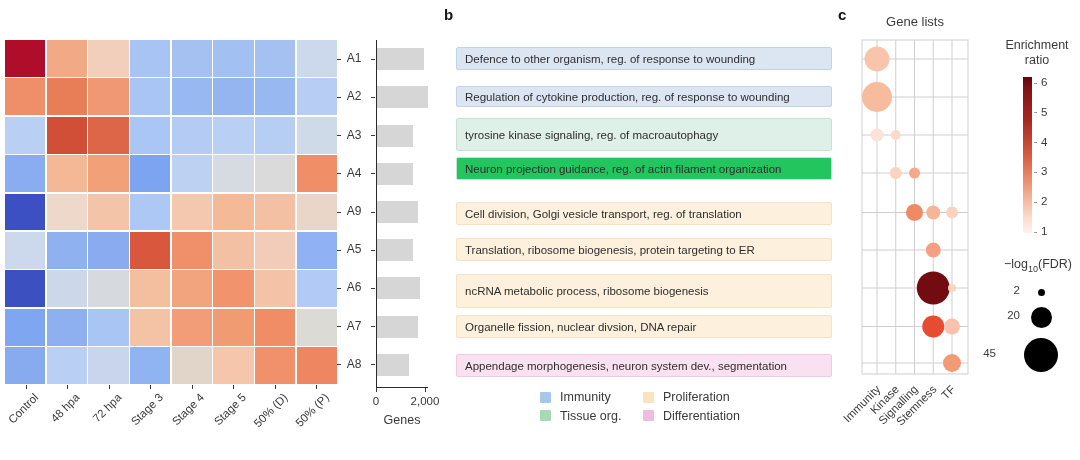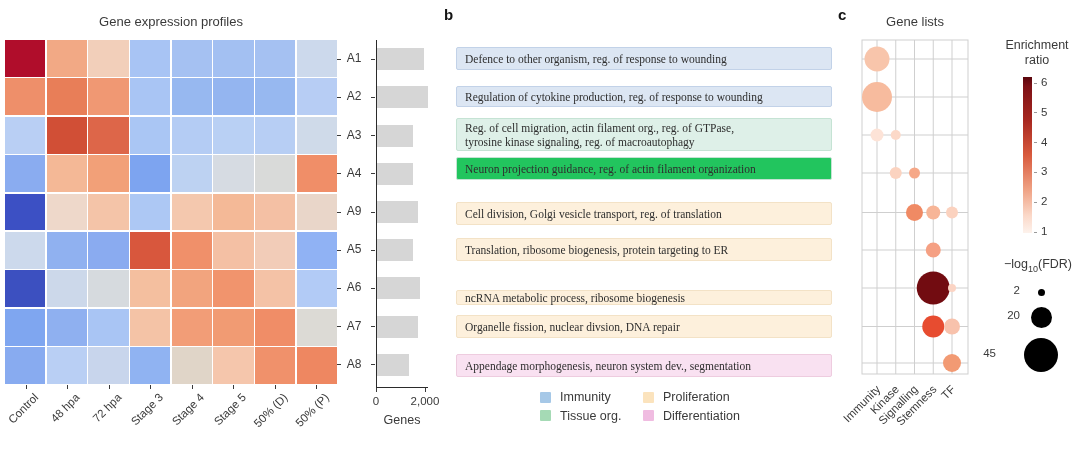"Gene expression profiles" div.abs { html: <div>Gene expression profiles</div> -> none }
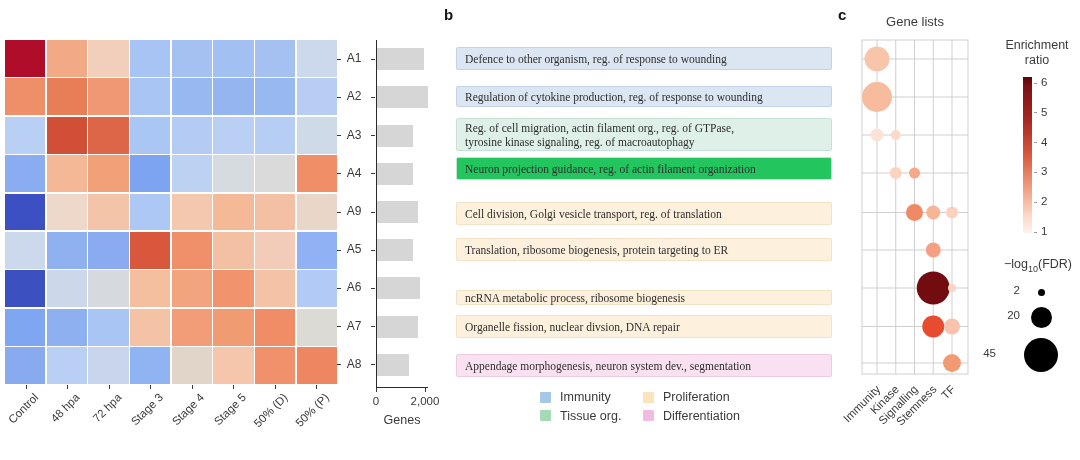"Defence to other organism, reg." .gobox { font-family: Liberation Serif, serif -> none }
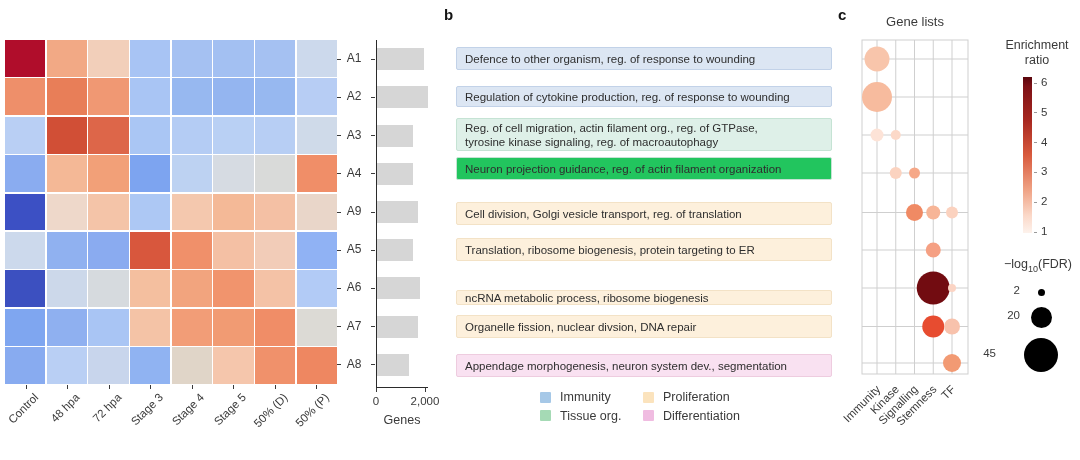"Reg. of cell migration, actin" div { html: <div>Reg. of cell migration, actin filament org., reg. of GTPase,</div> -> none }
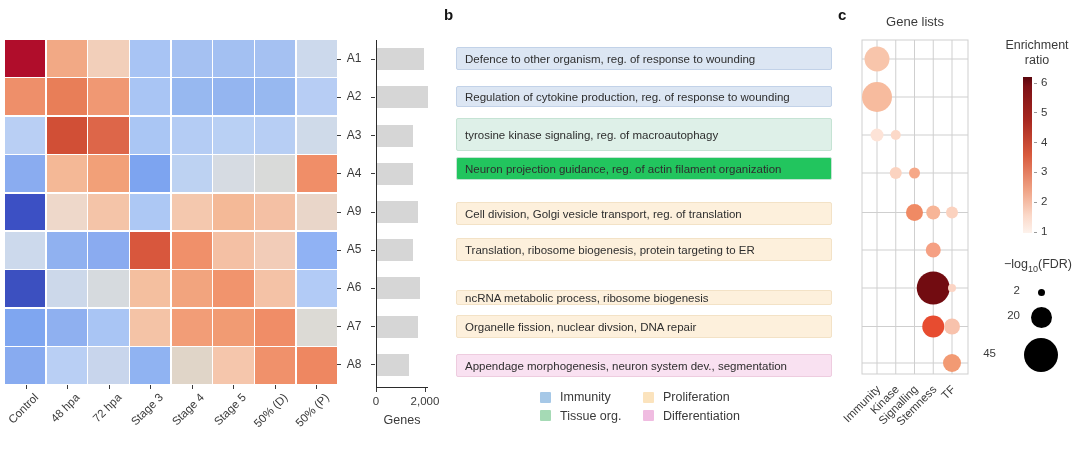"ncRNA metabolic process, ribosome" div.gobox { height: 15px -> 34px; top: 290px -> 274px }
